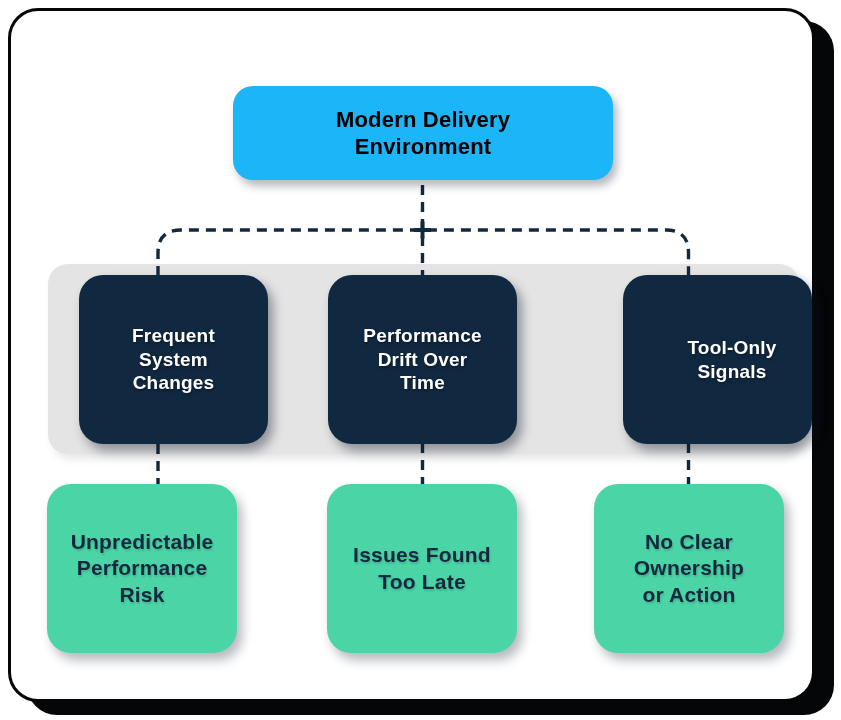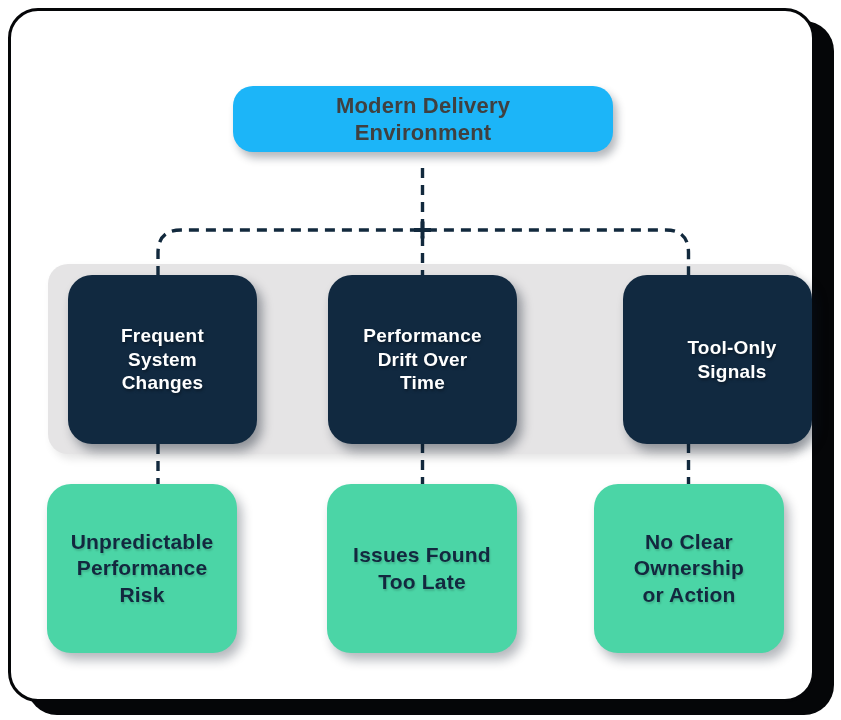"Modern Delivery" .node-root { color: #404040 -> #000000; height: 66px -> 94px }
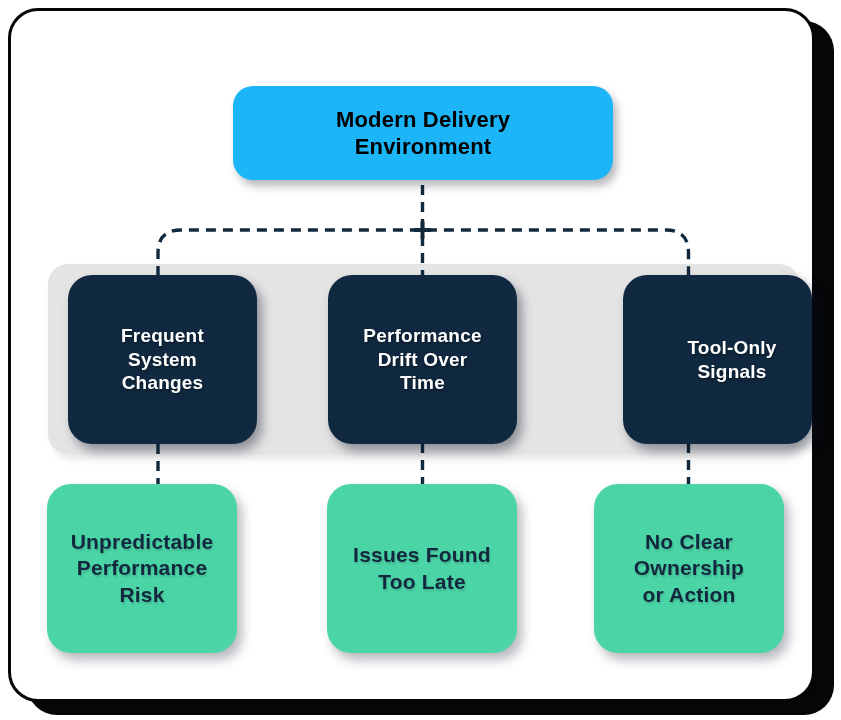"Frequent" .pos-c1 { left: 57px -> 68px }
